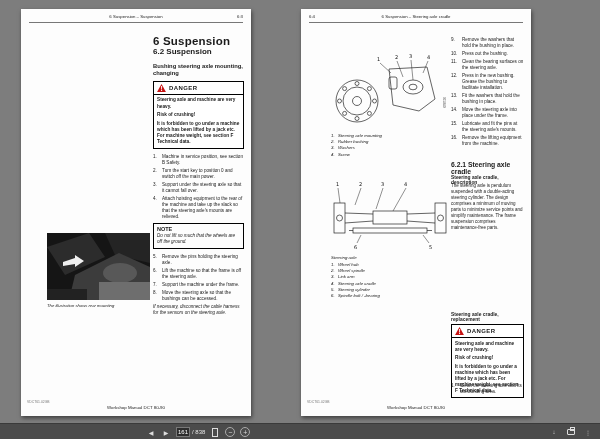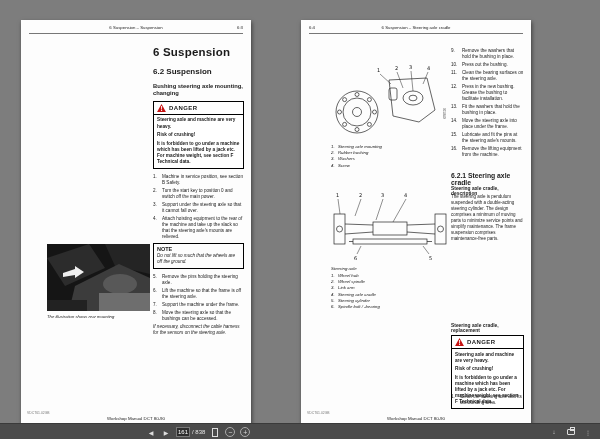"6 Suspension" .page { top: 20px -> 9px }
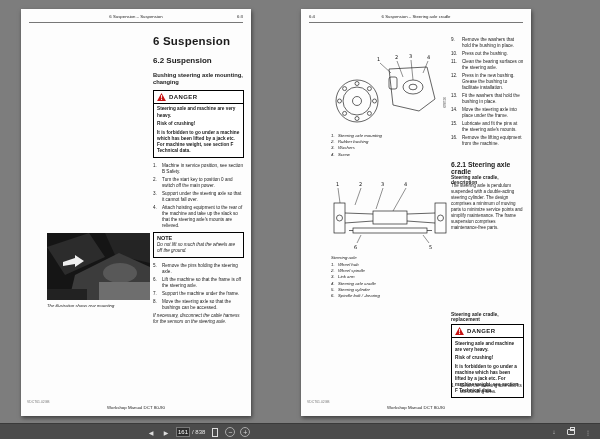"6.2 Suspension" h2.section { margin-top: 9px -> none }
